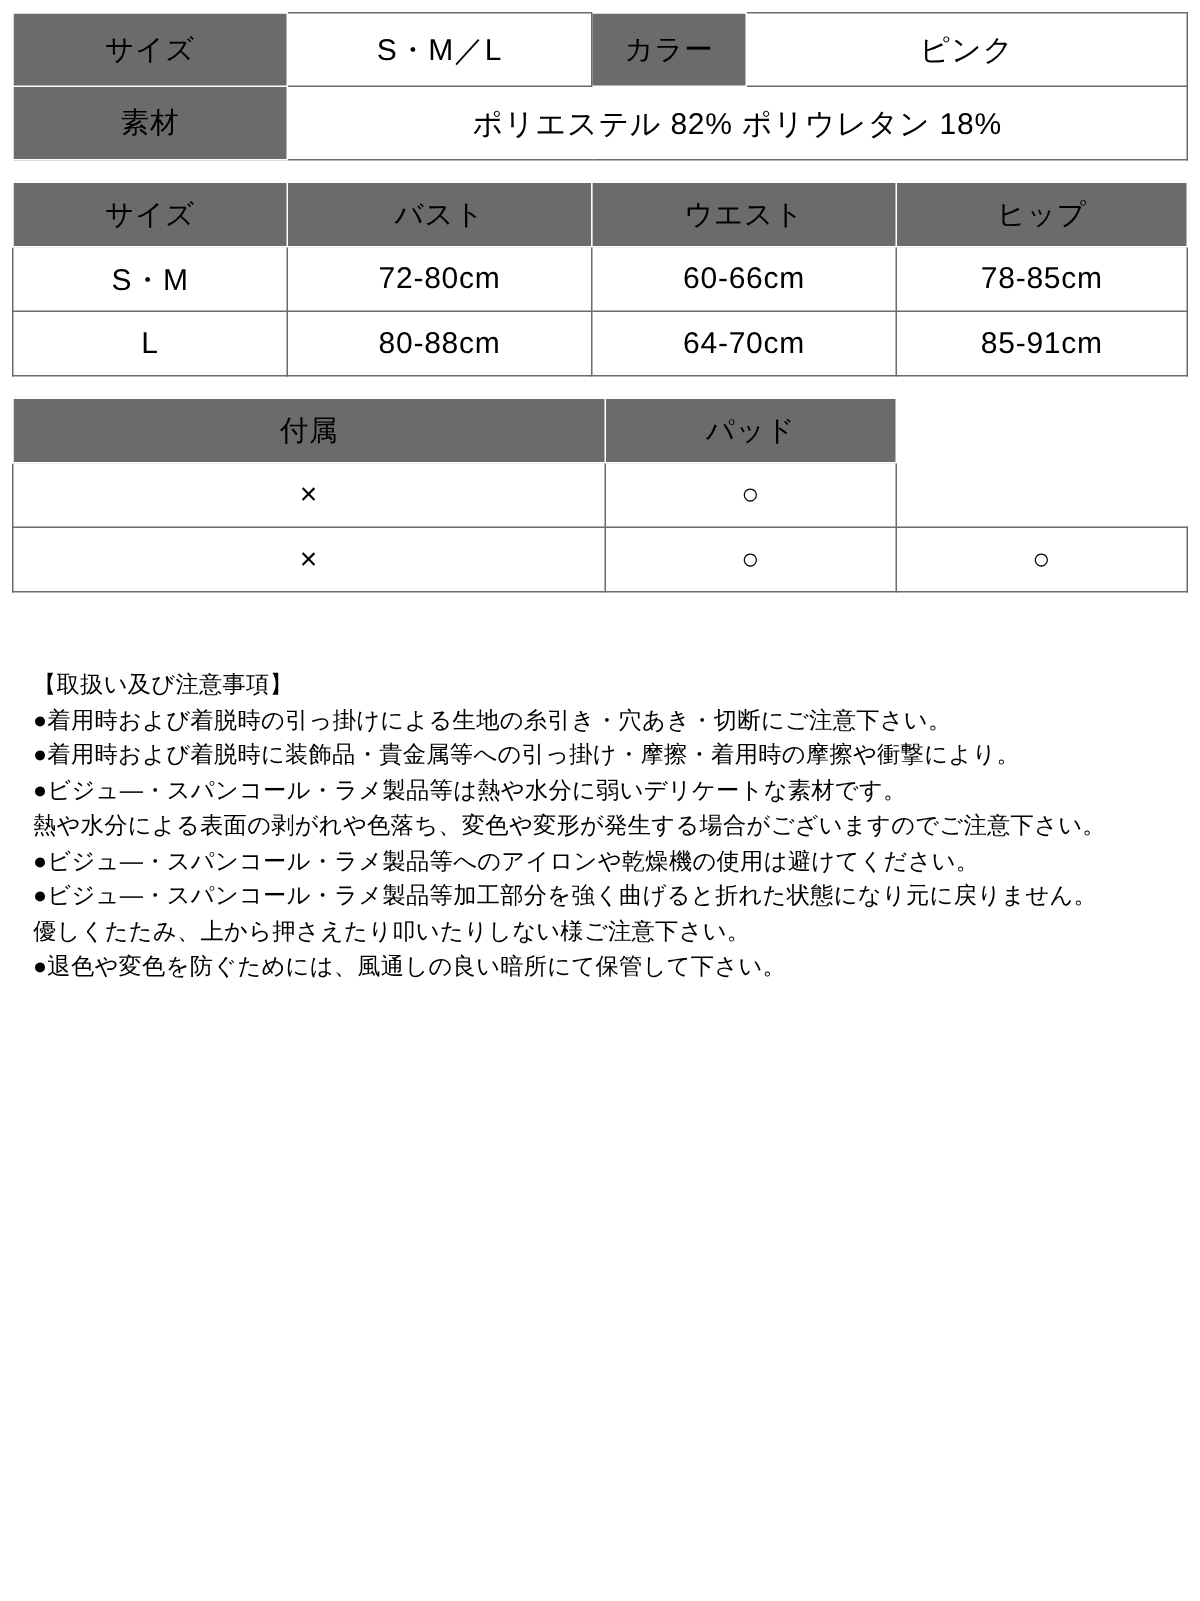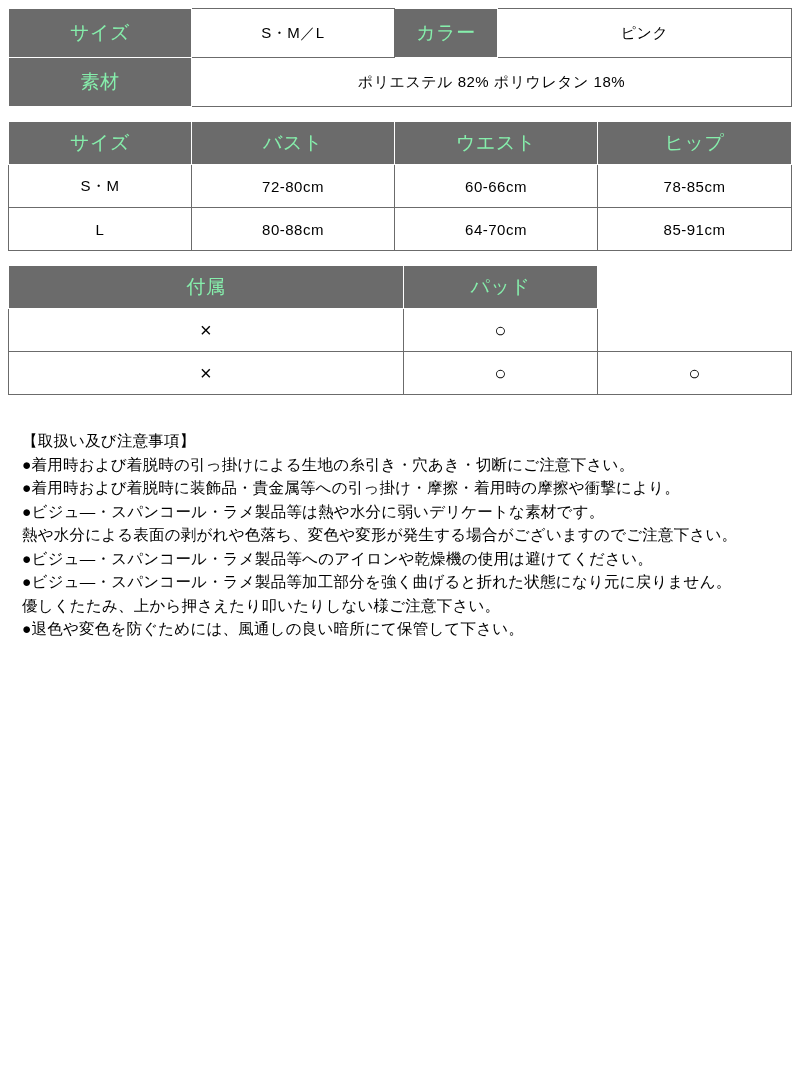"サイズ" .hdr { color: #86efac -> #000000 }
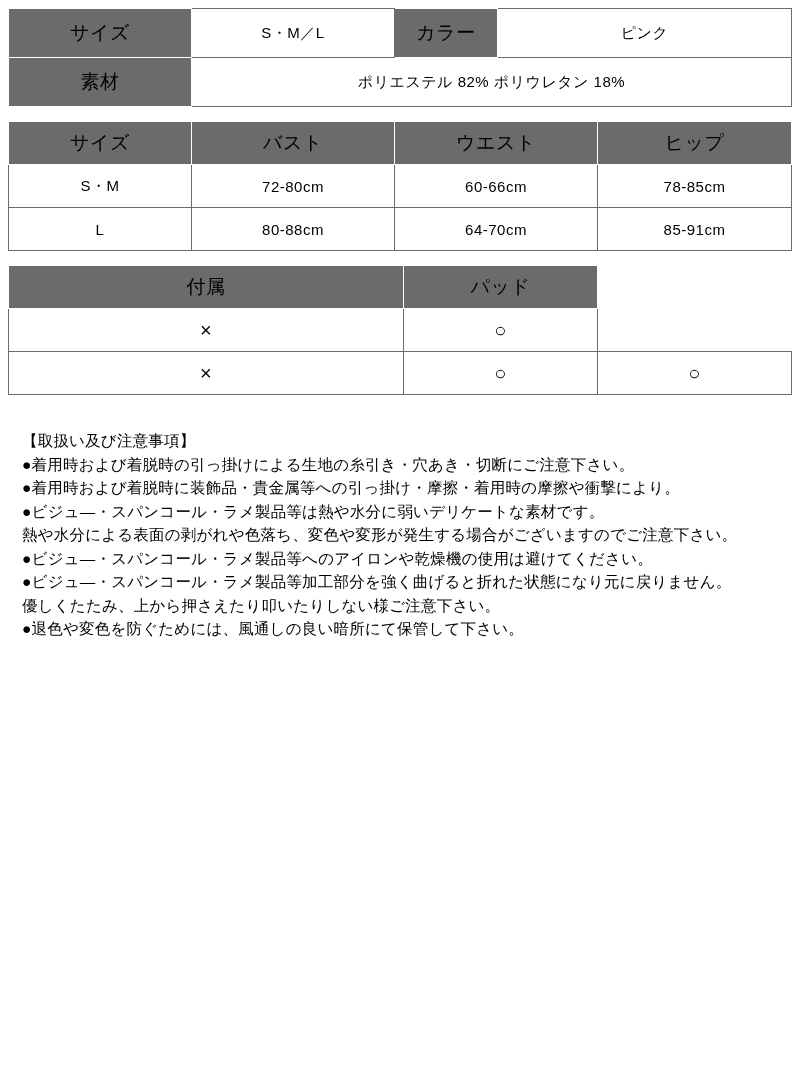"S・M／L" table td, table th { font-size: 15px -> 20px }
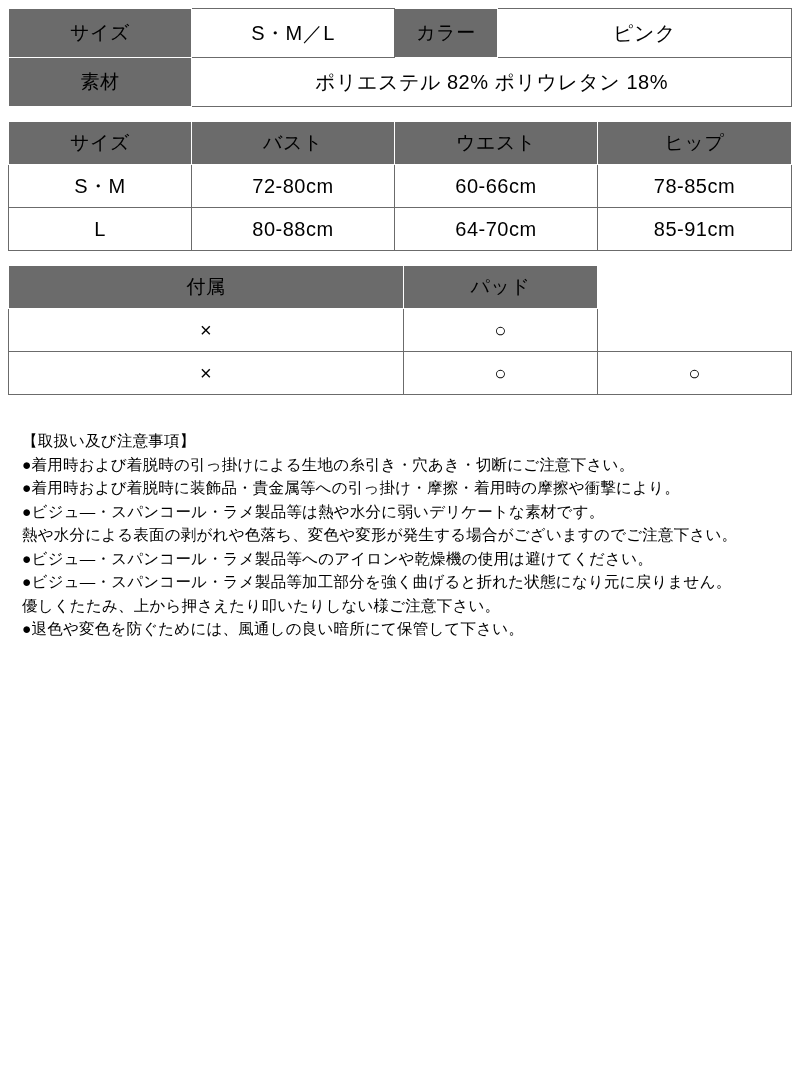"【取扱い及び注意事項】" .notes { margin-top: 34px -> 50px }
